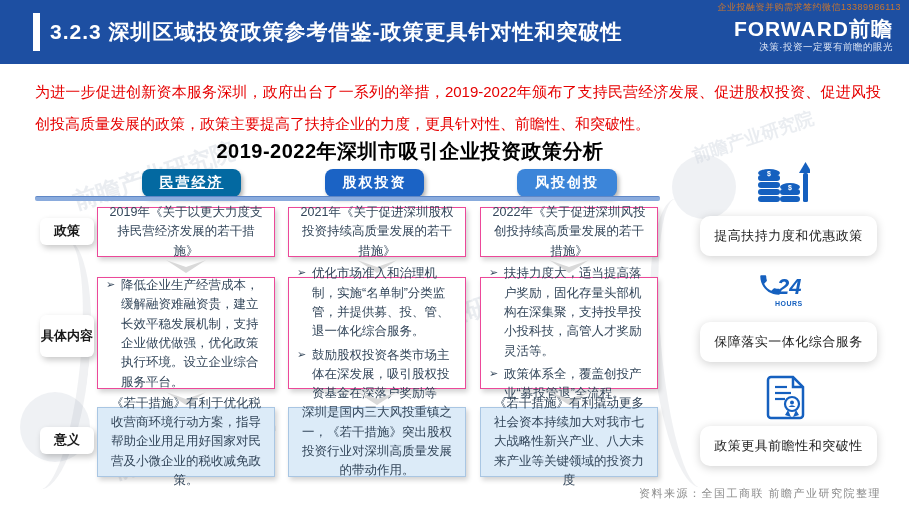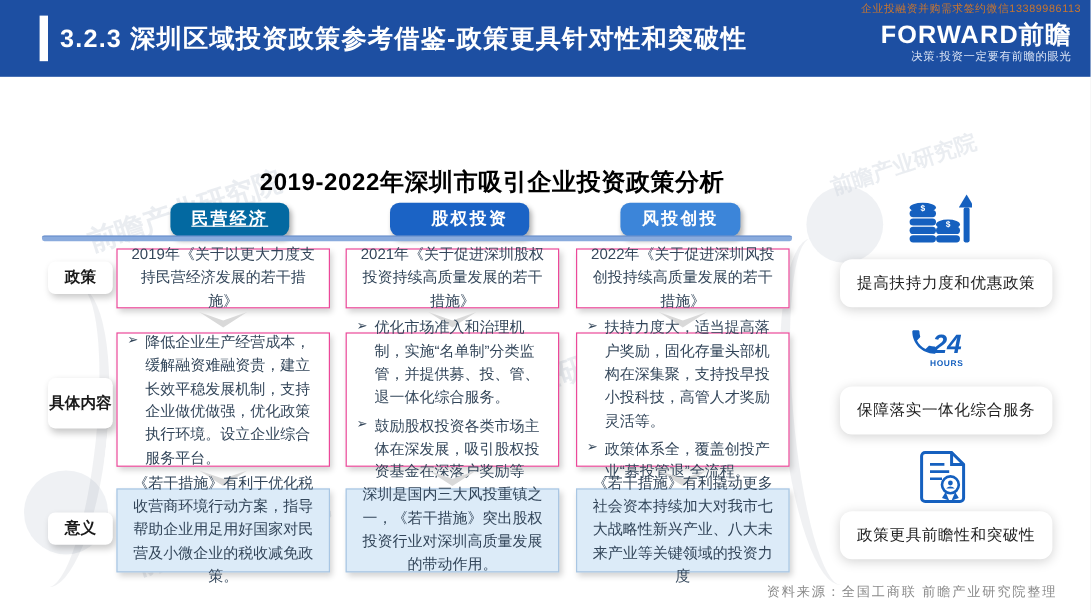"为进一步促进创新资本服务深圳，政府出台了一系列的举措，2019-2022年颁布了" div.intro { html: none -> <div>为进一步促进创新资本服务深圳，政府出台了一系列的举措，2019-2022年颁布了支持民营经济发展、促进股权投资、促进风投创投高质量发展的政策，政策主要提高了扶持企业的力度，更具针对性、前瞻性、和突破性。</div> }
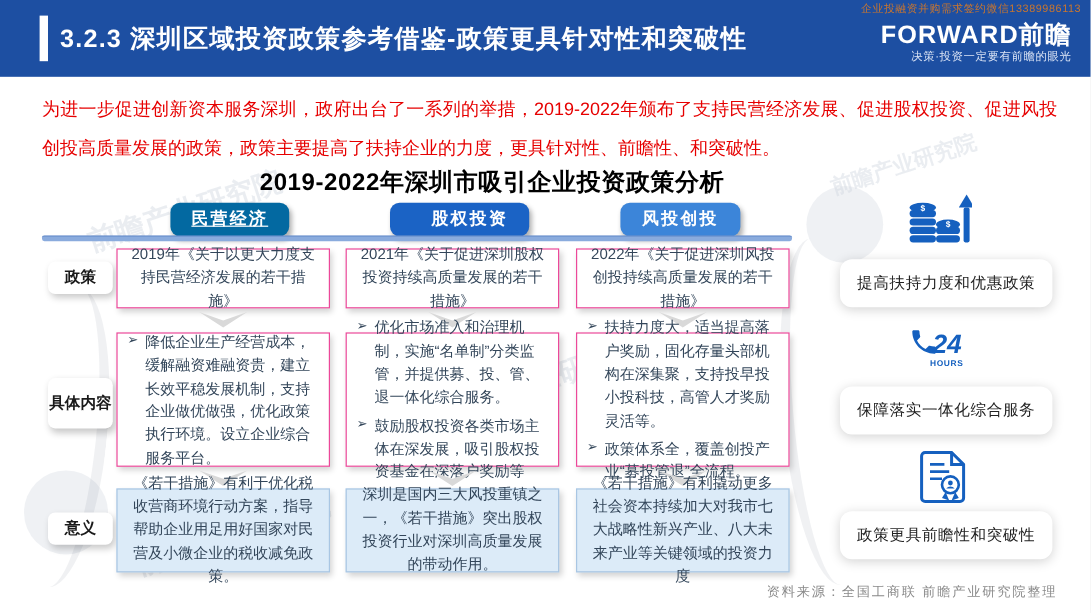"股权投资" div.col-btn { padding-left: 17px -> none }
